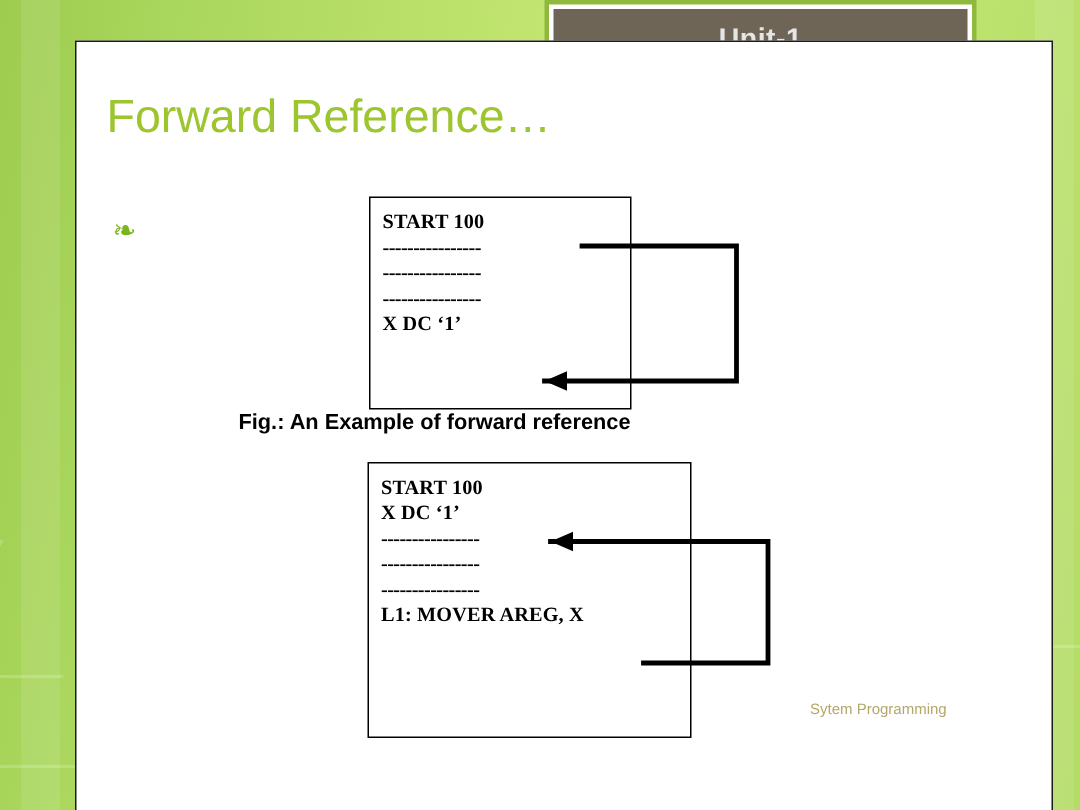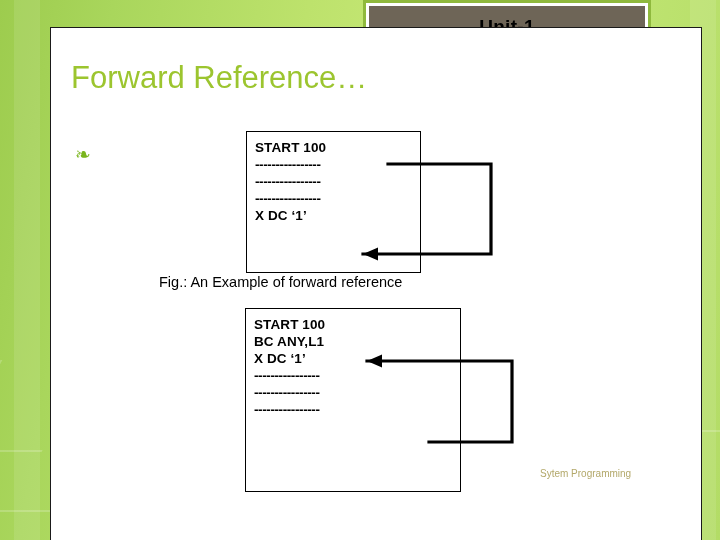"Unit-1" #header-title { color: #000000 -> #e5e5e5 }
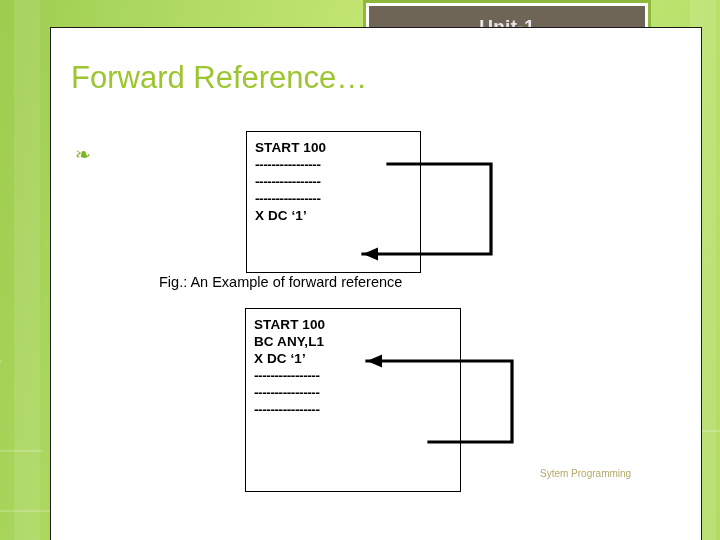"START 100" .code-line { font-family: Liberation Sans, sans-serif -> Liberation Serif, serif }
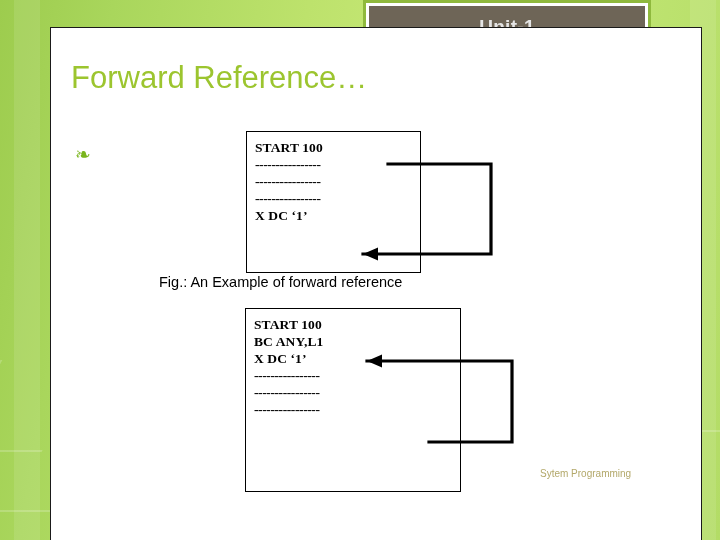"Fig.: An Example of forward" .fig-caption { font-weight: normal -> bold }
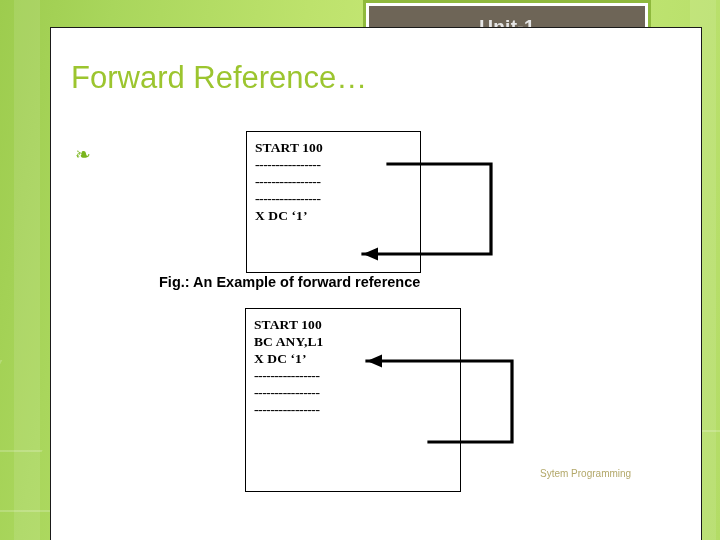"BC ANY,L1" div.code-line { html: <div>BC ANY,L1</div> -> none }
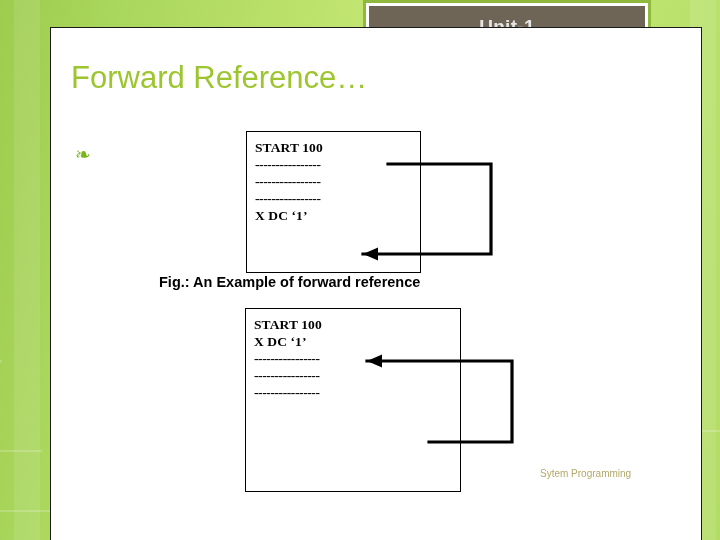"L1: MOVER AREG, X" div.code-line { html: none -> <div>L1: MOVER AREG, X</div> }
